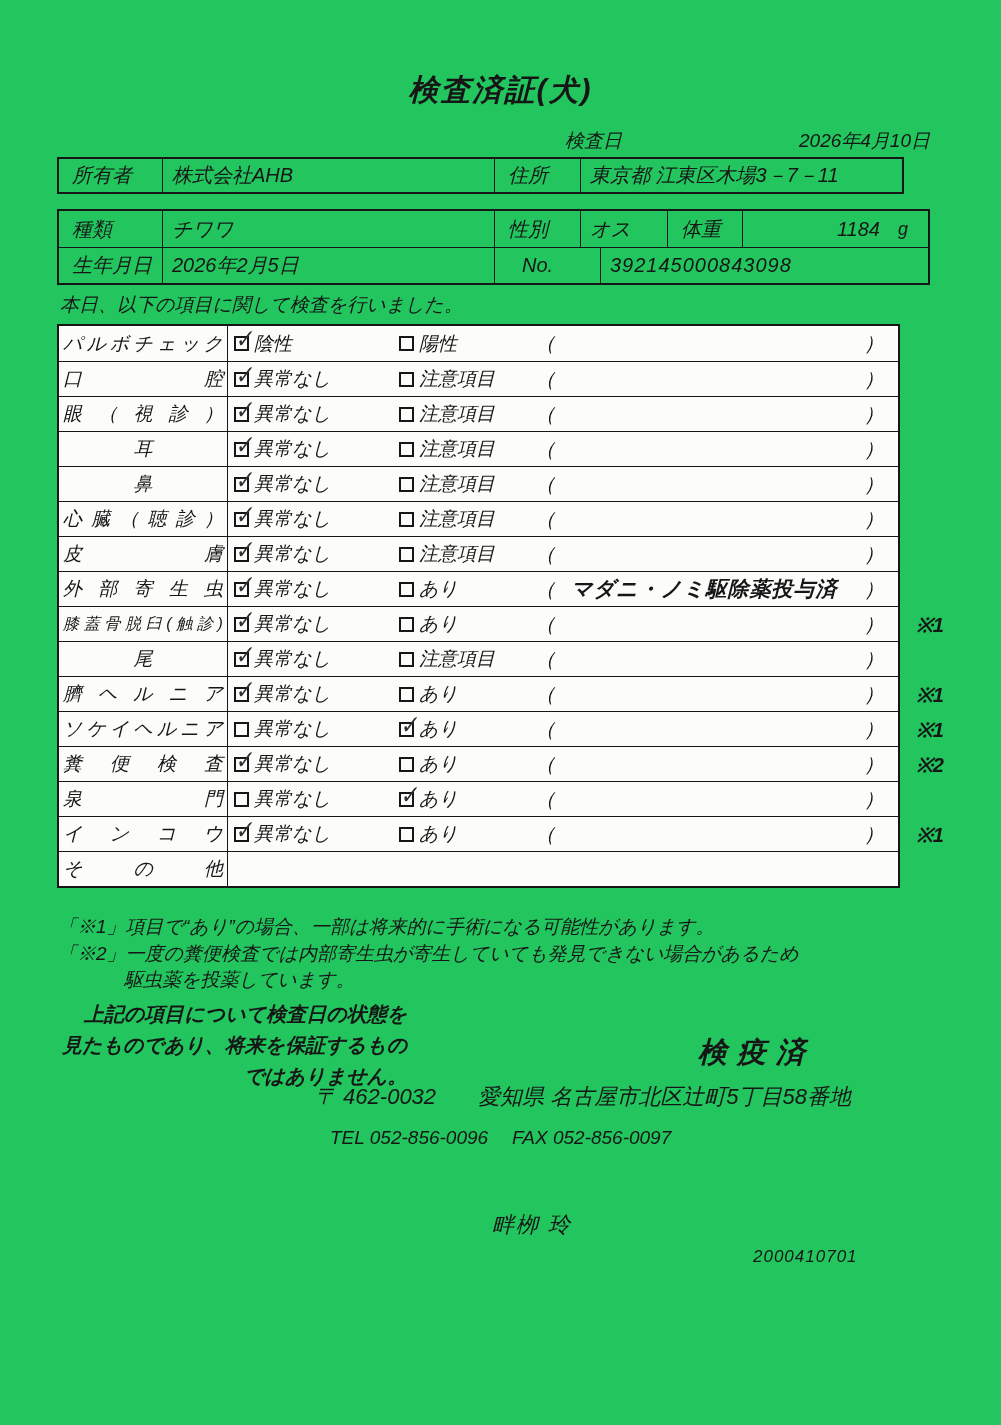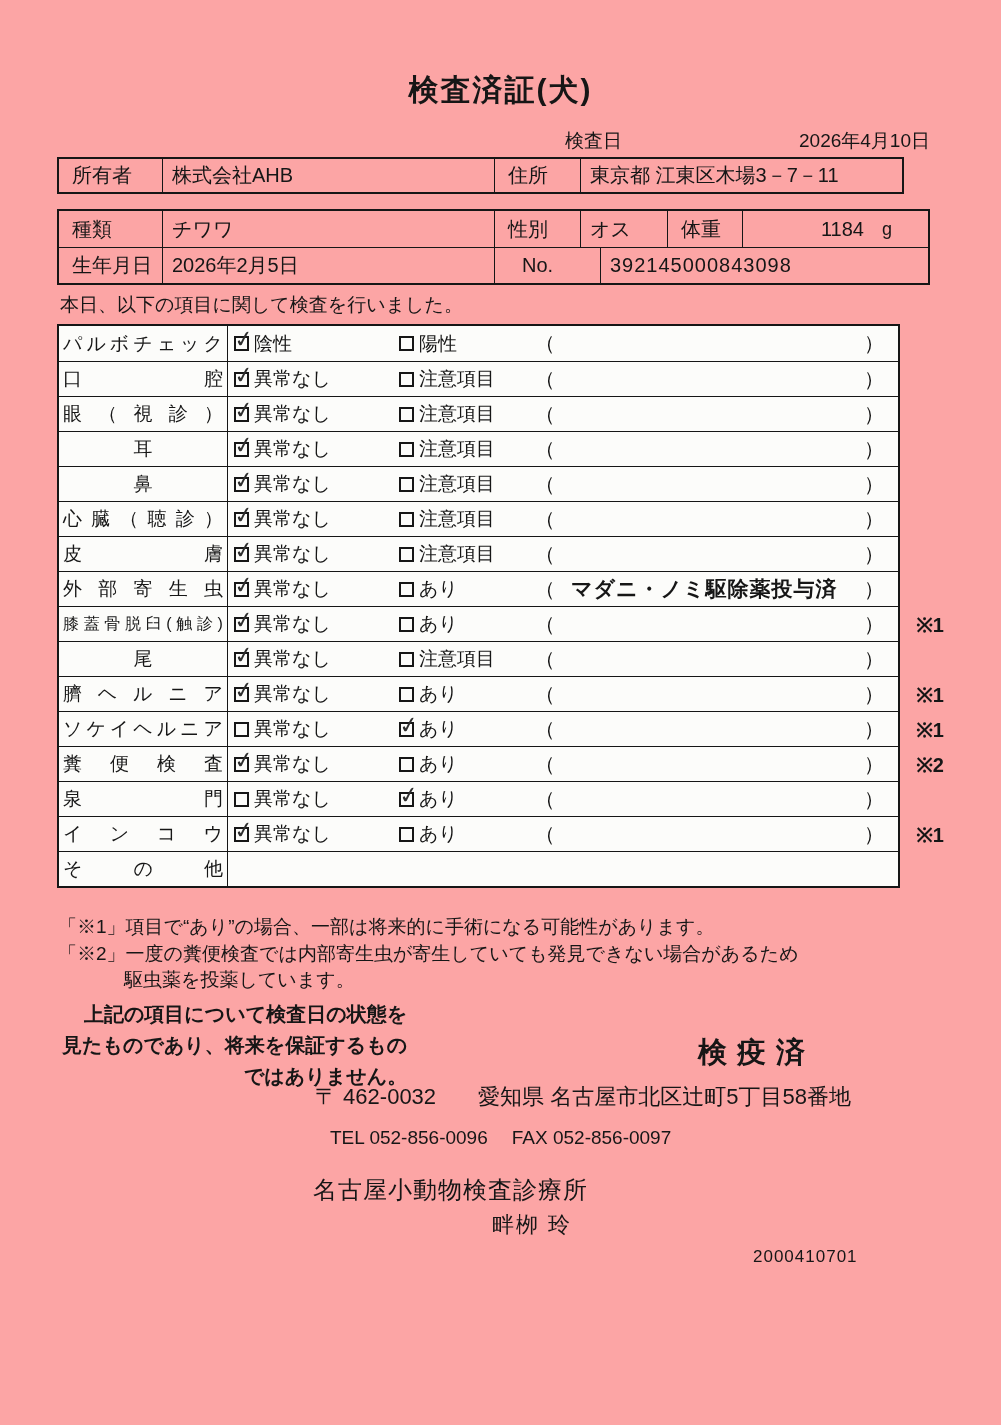"検査済証(犬)" .page { background: #fca5a5 -> #22c55e; font-style: none -> italic }
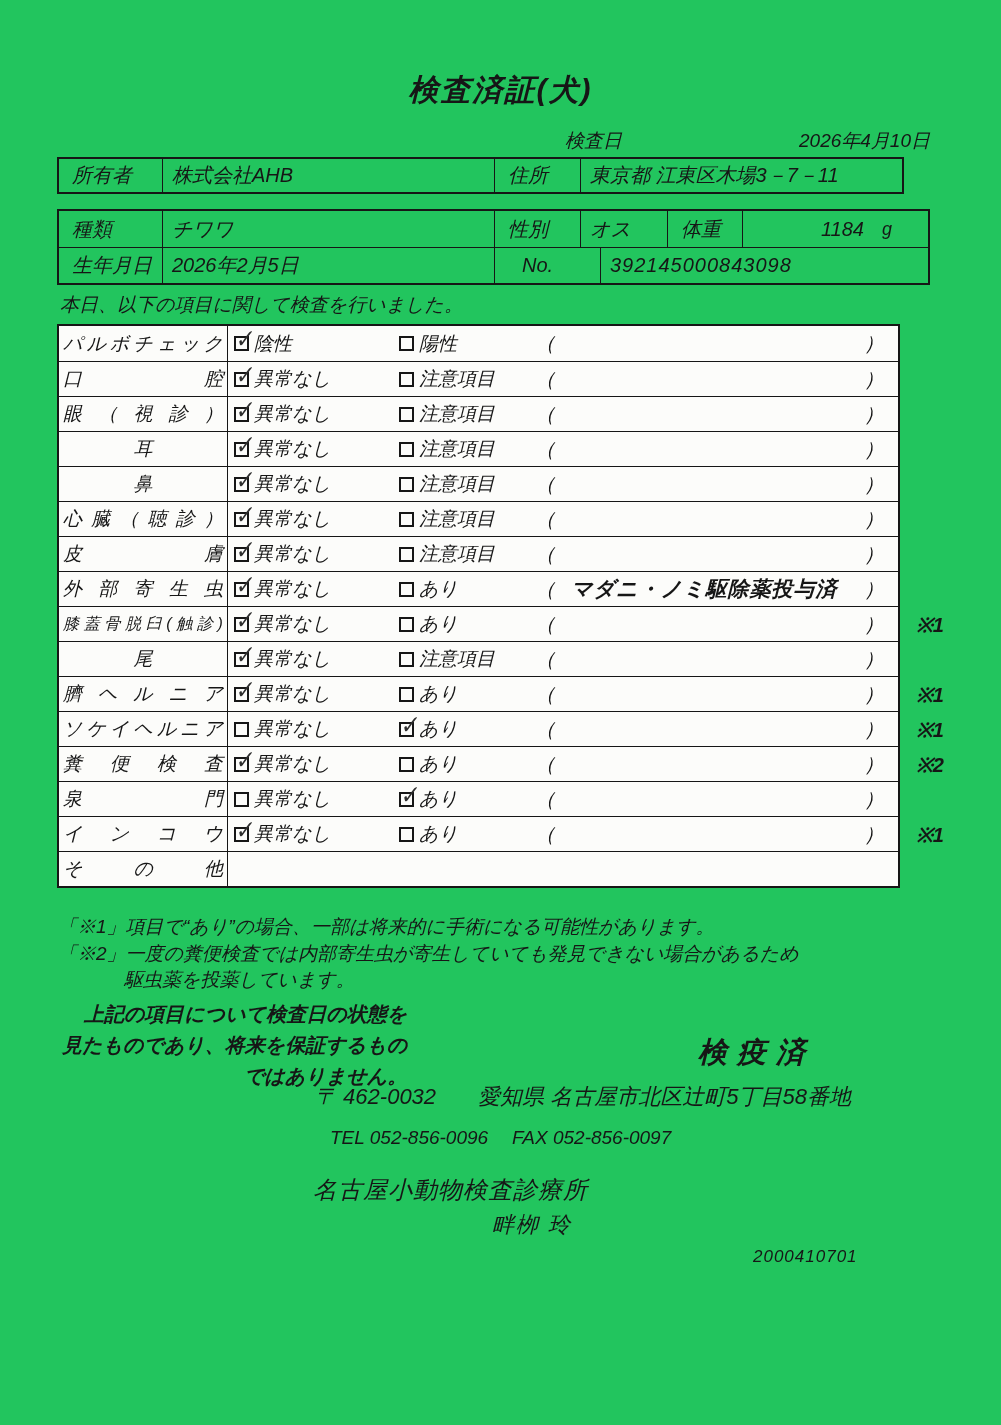"1184" .cell.weight { padding-right: 36px -> 20px }
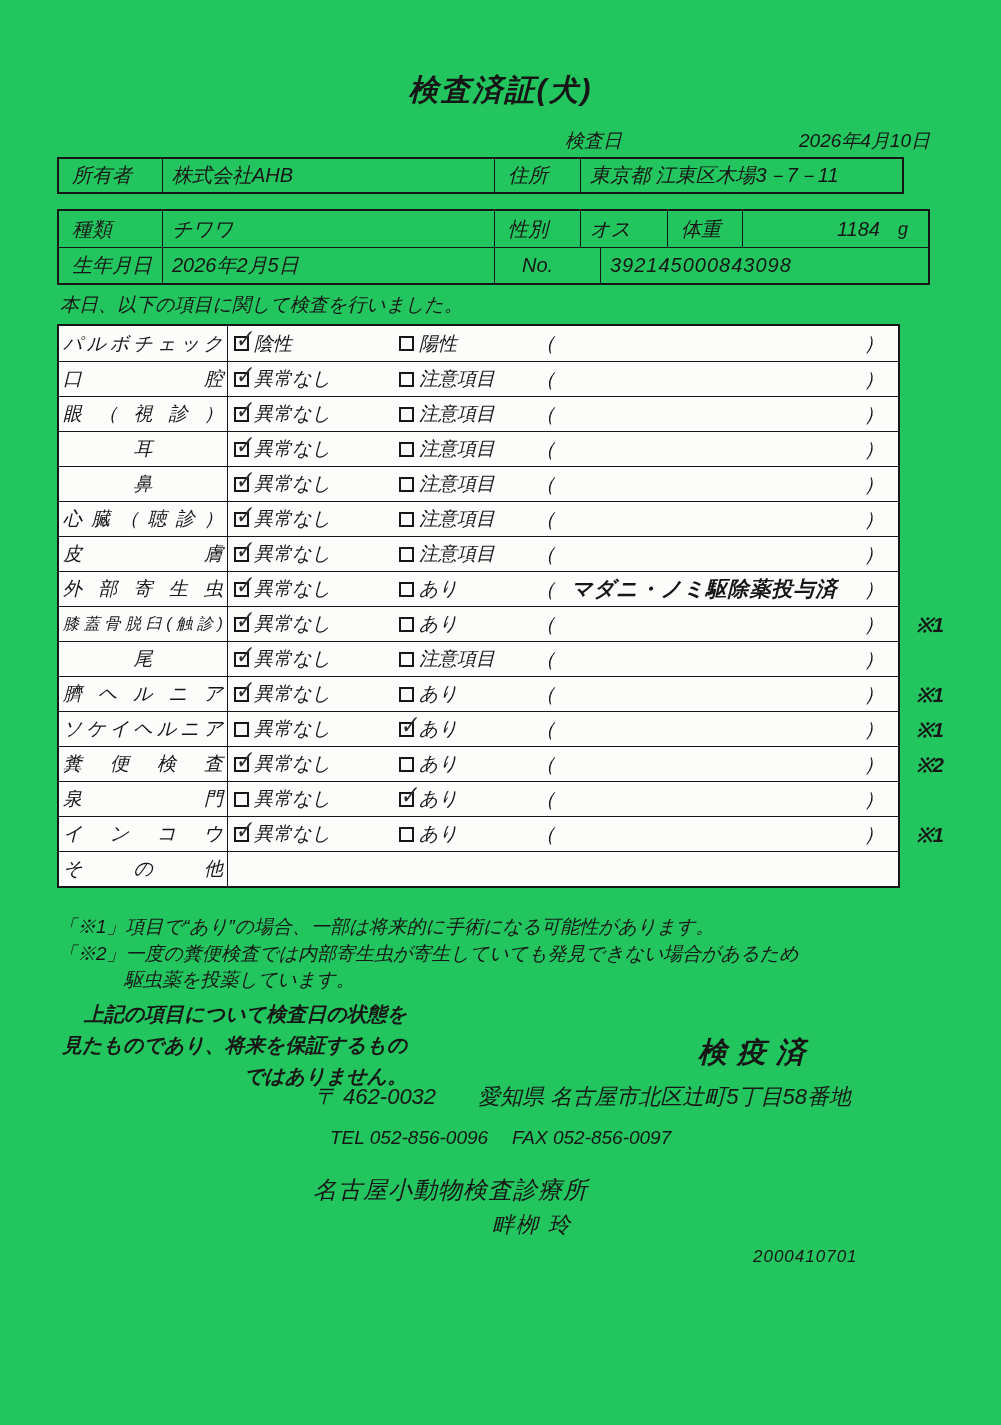"名古屋小動物検査診療所" div.abs { html: <div>名古屋小動物検査診療所</div> -> none }
